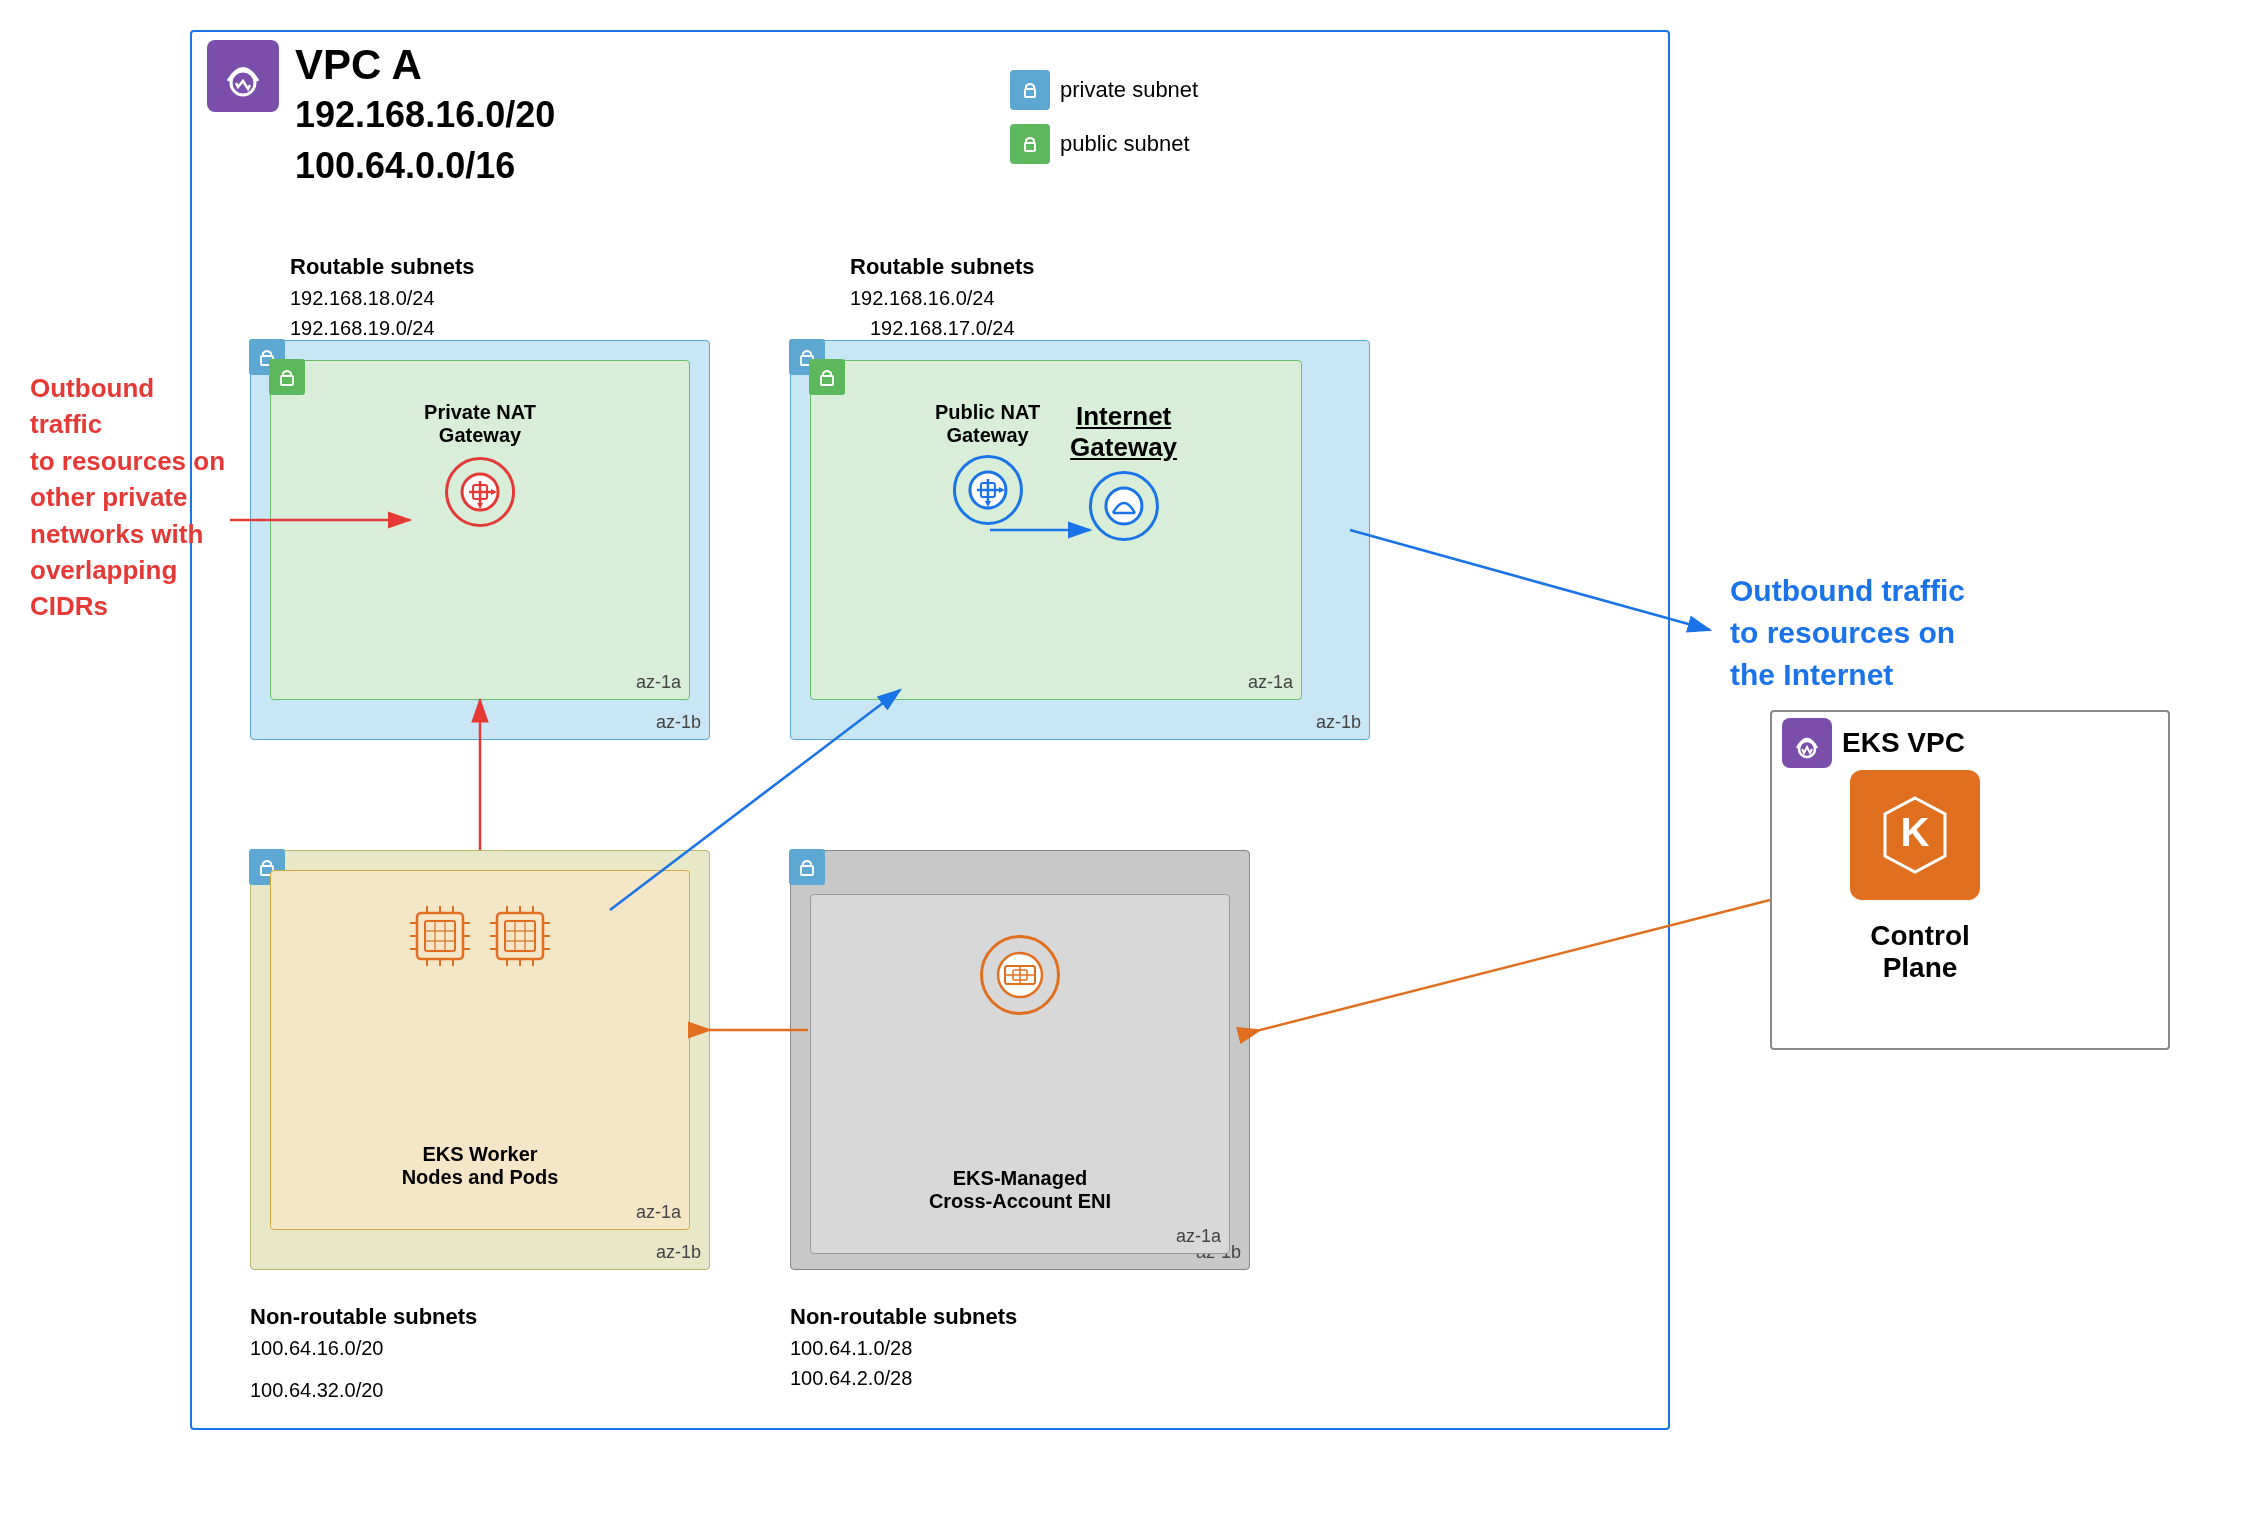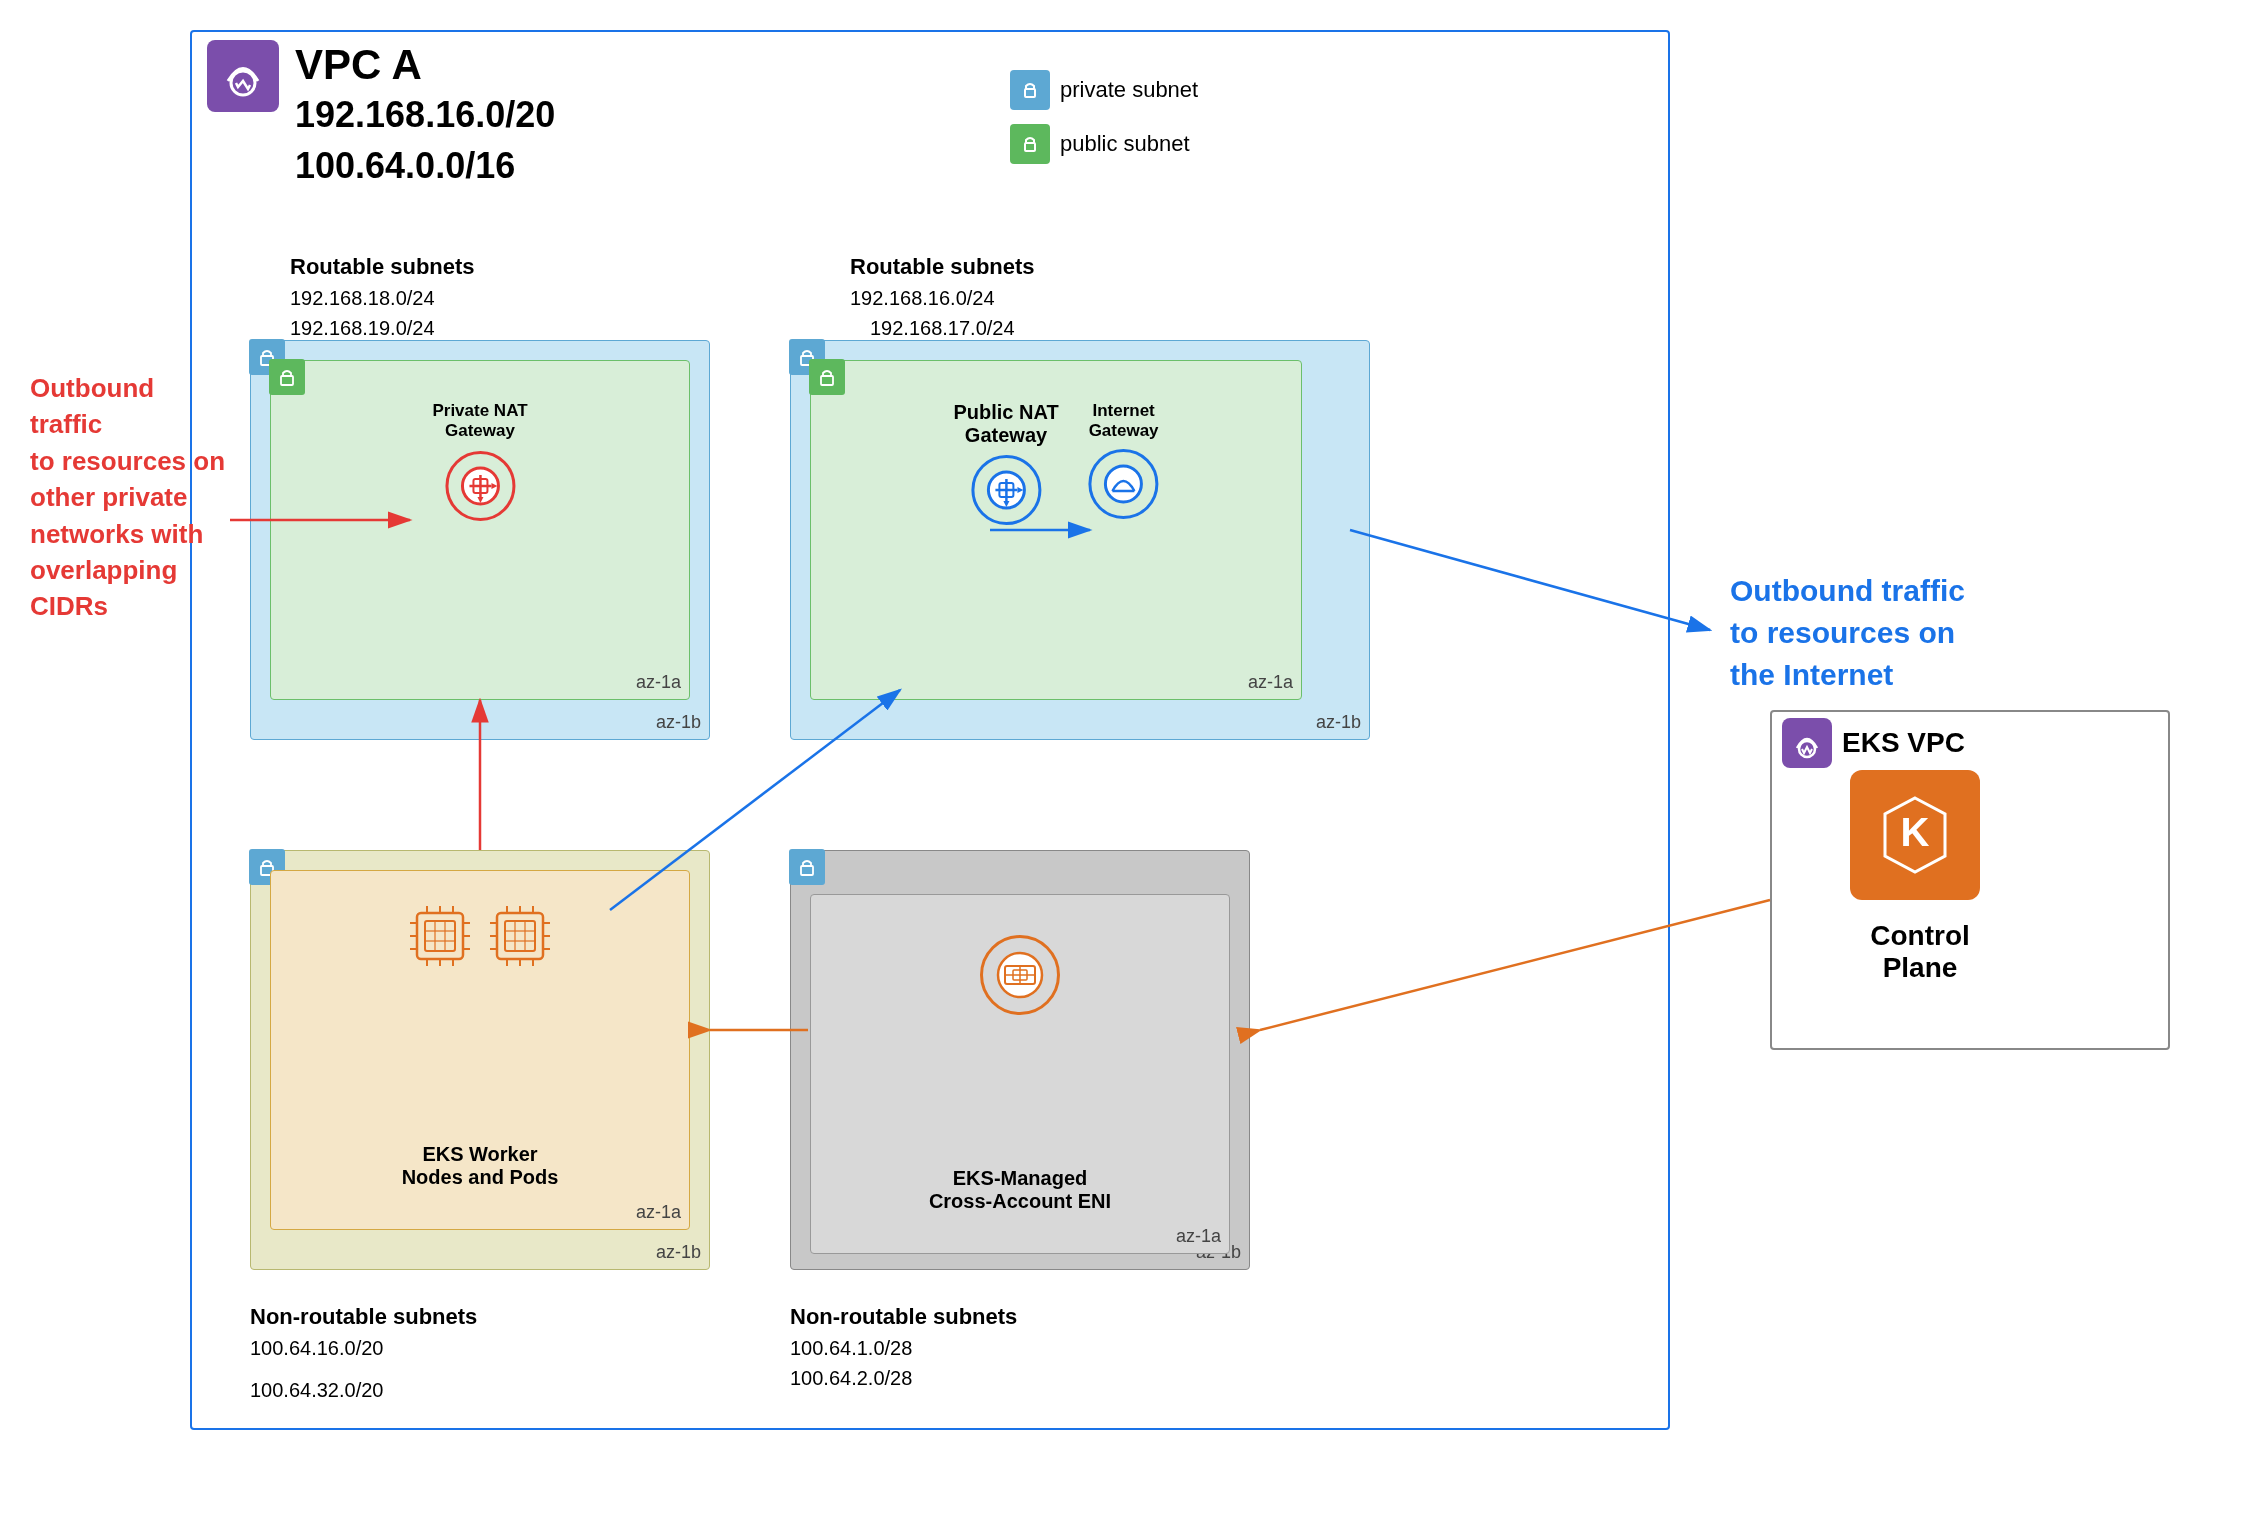"Private NAT" div.gateway-label { font-size: 17px -> 20px }
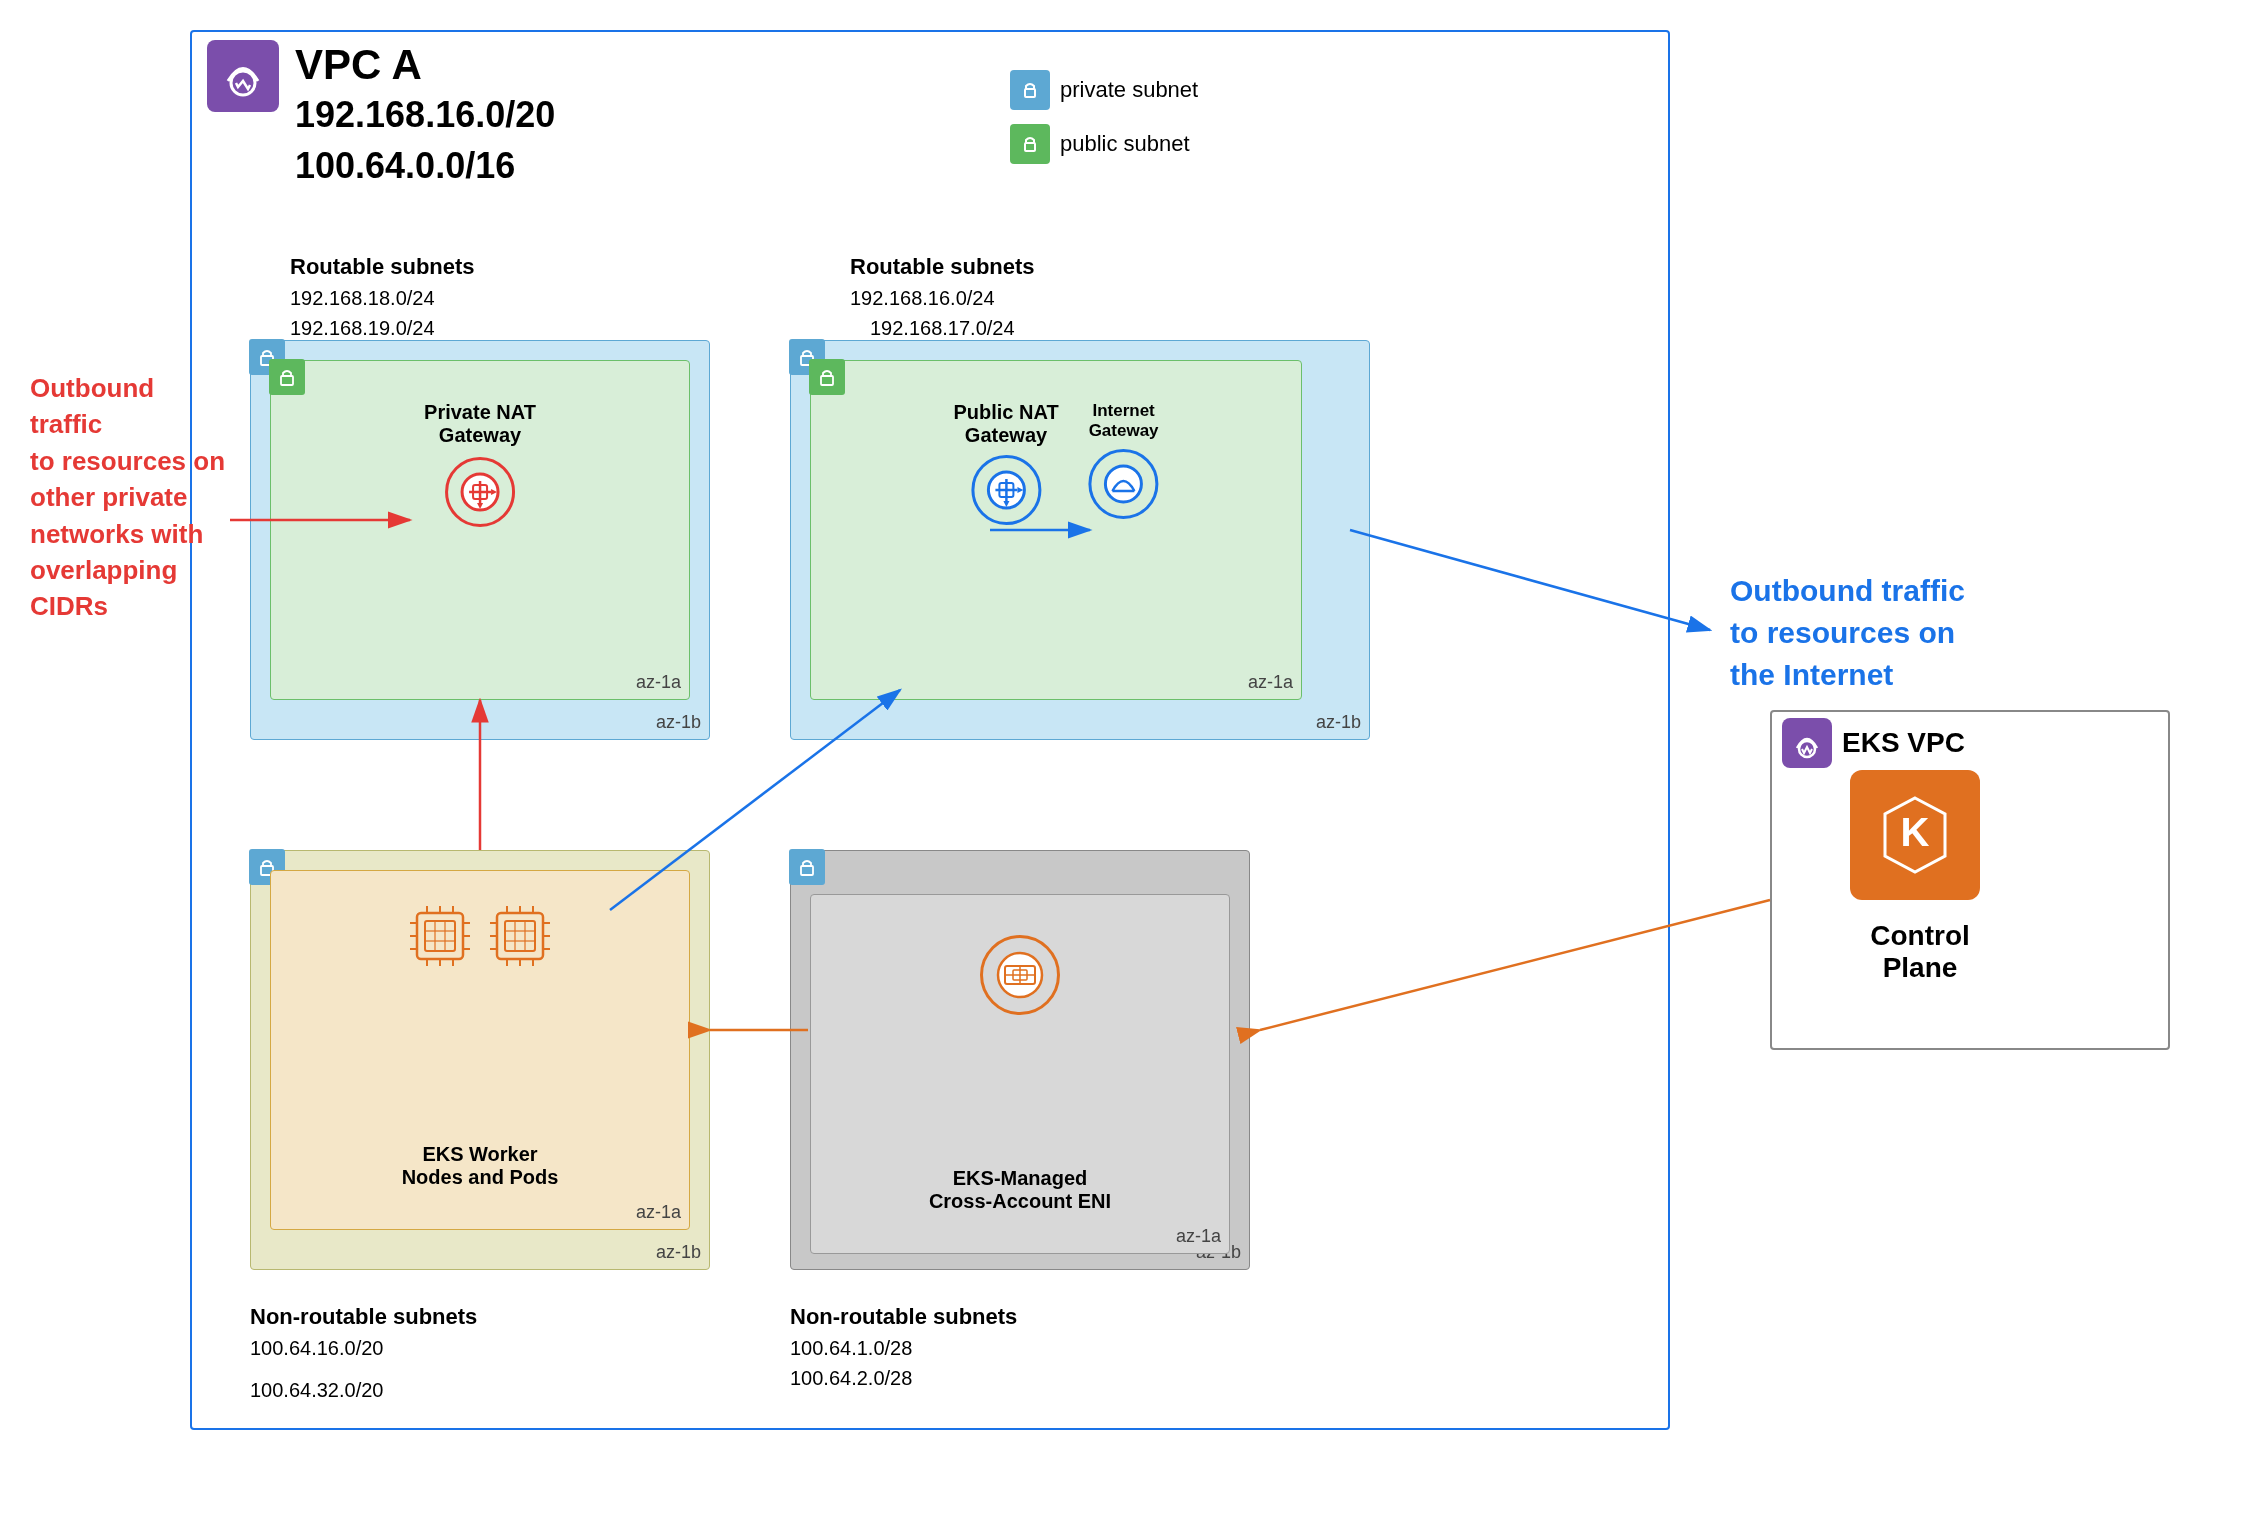"Internet" div.gateway-label { font-size: 17px -> 26px; text-decoration: none -> underline }
